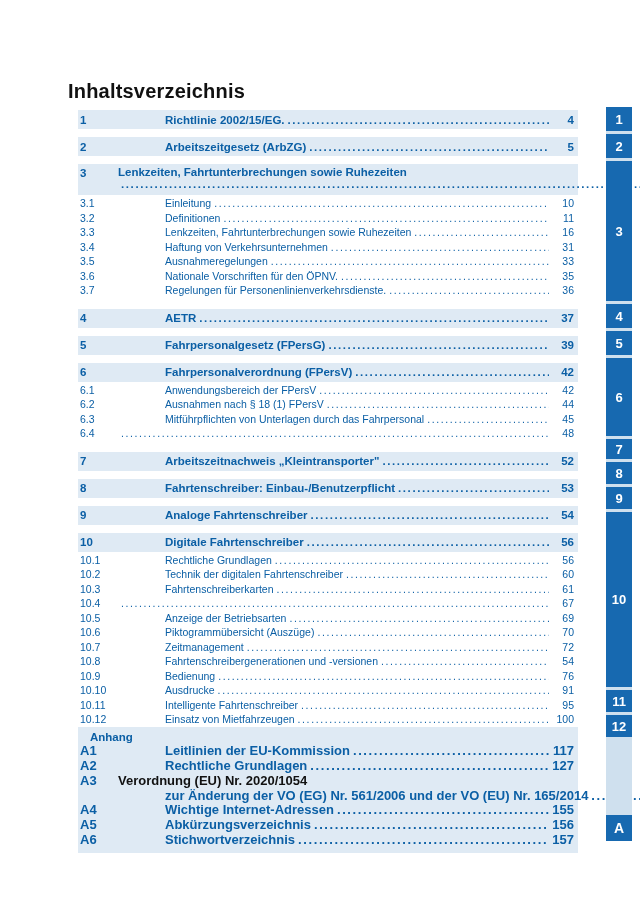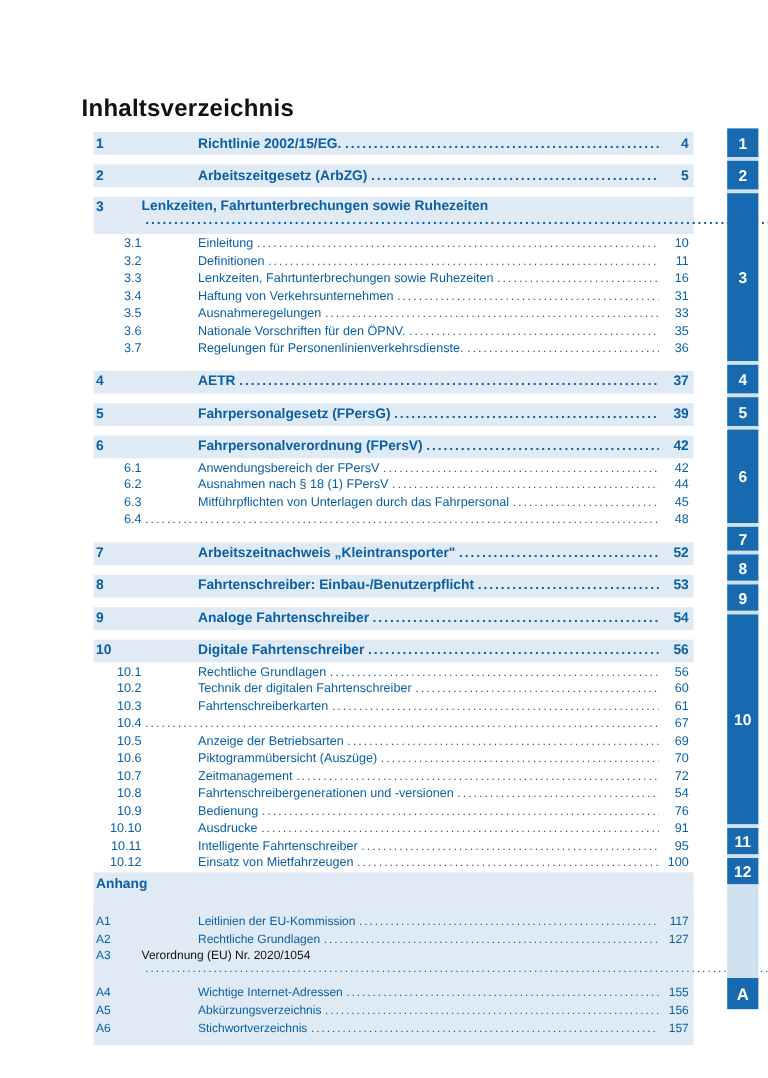"3.1" .lvl2 .num { text-align: right -> none }
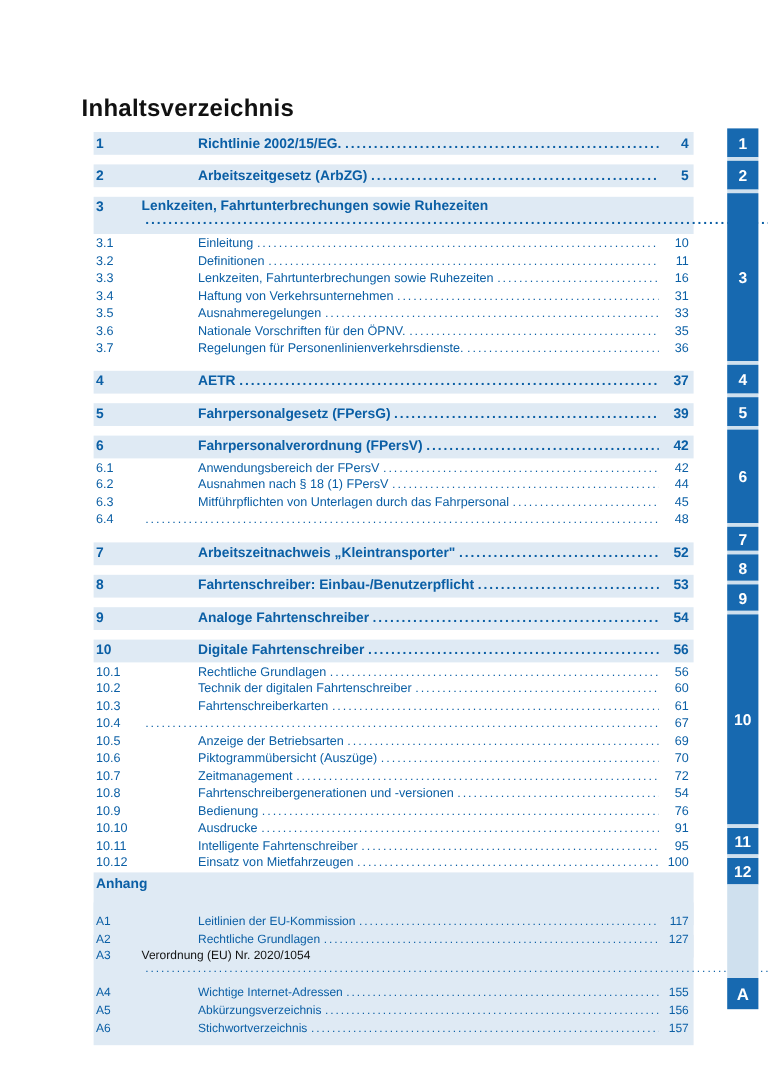"Anhang" .anhang .head { margin-bottom: 18px -> 0; padding-left: 2px -> 12px }
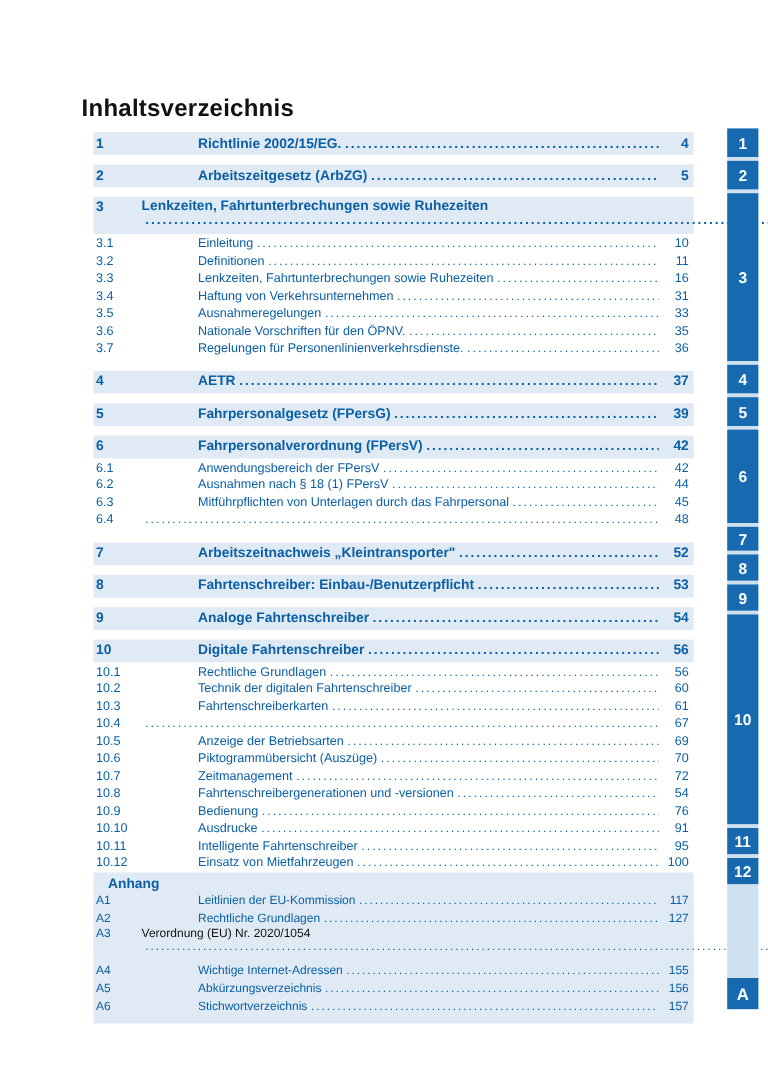"A1" .anhang .row { font-size: 10px -> 13px; font-weight: normal -> bold }
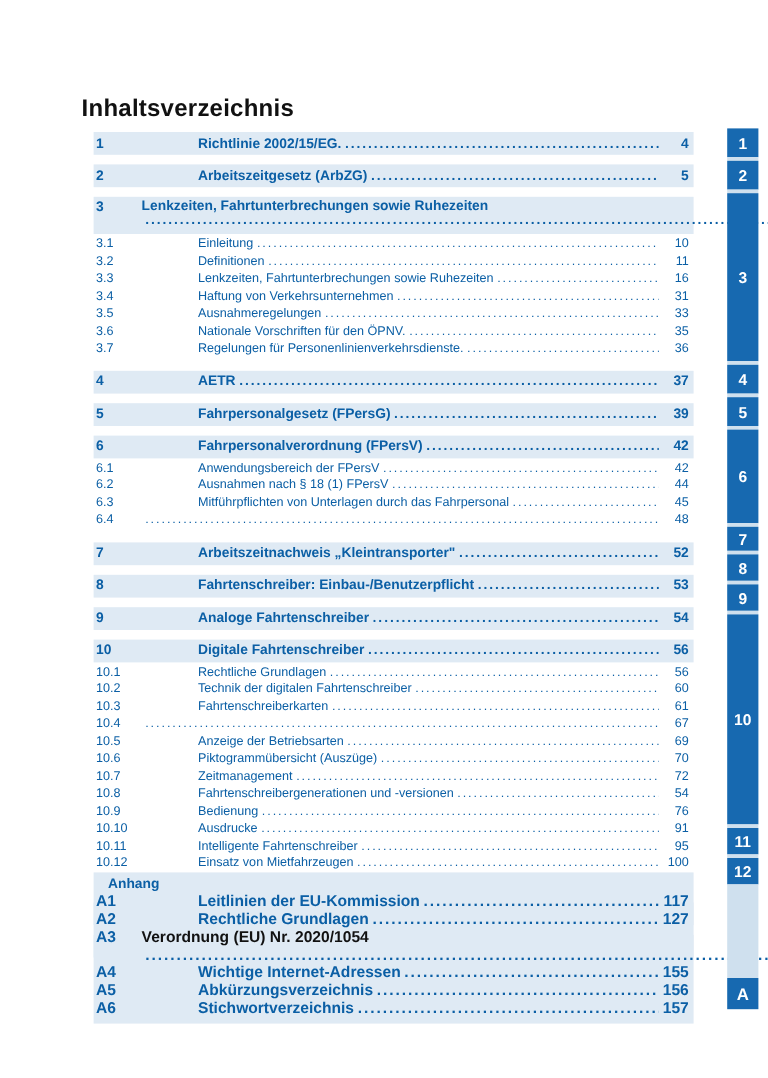"zur Änderung der VO (EG)" span.txt { html: none -> <span>zur Änderung der VO (EG) Nr. 561/2006 und der VO (EU) Nr. 165/2014</span> }
